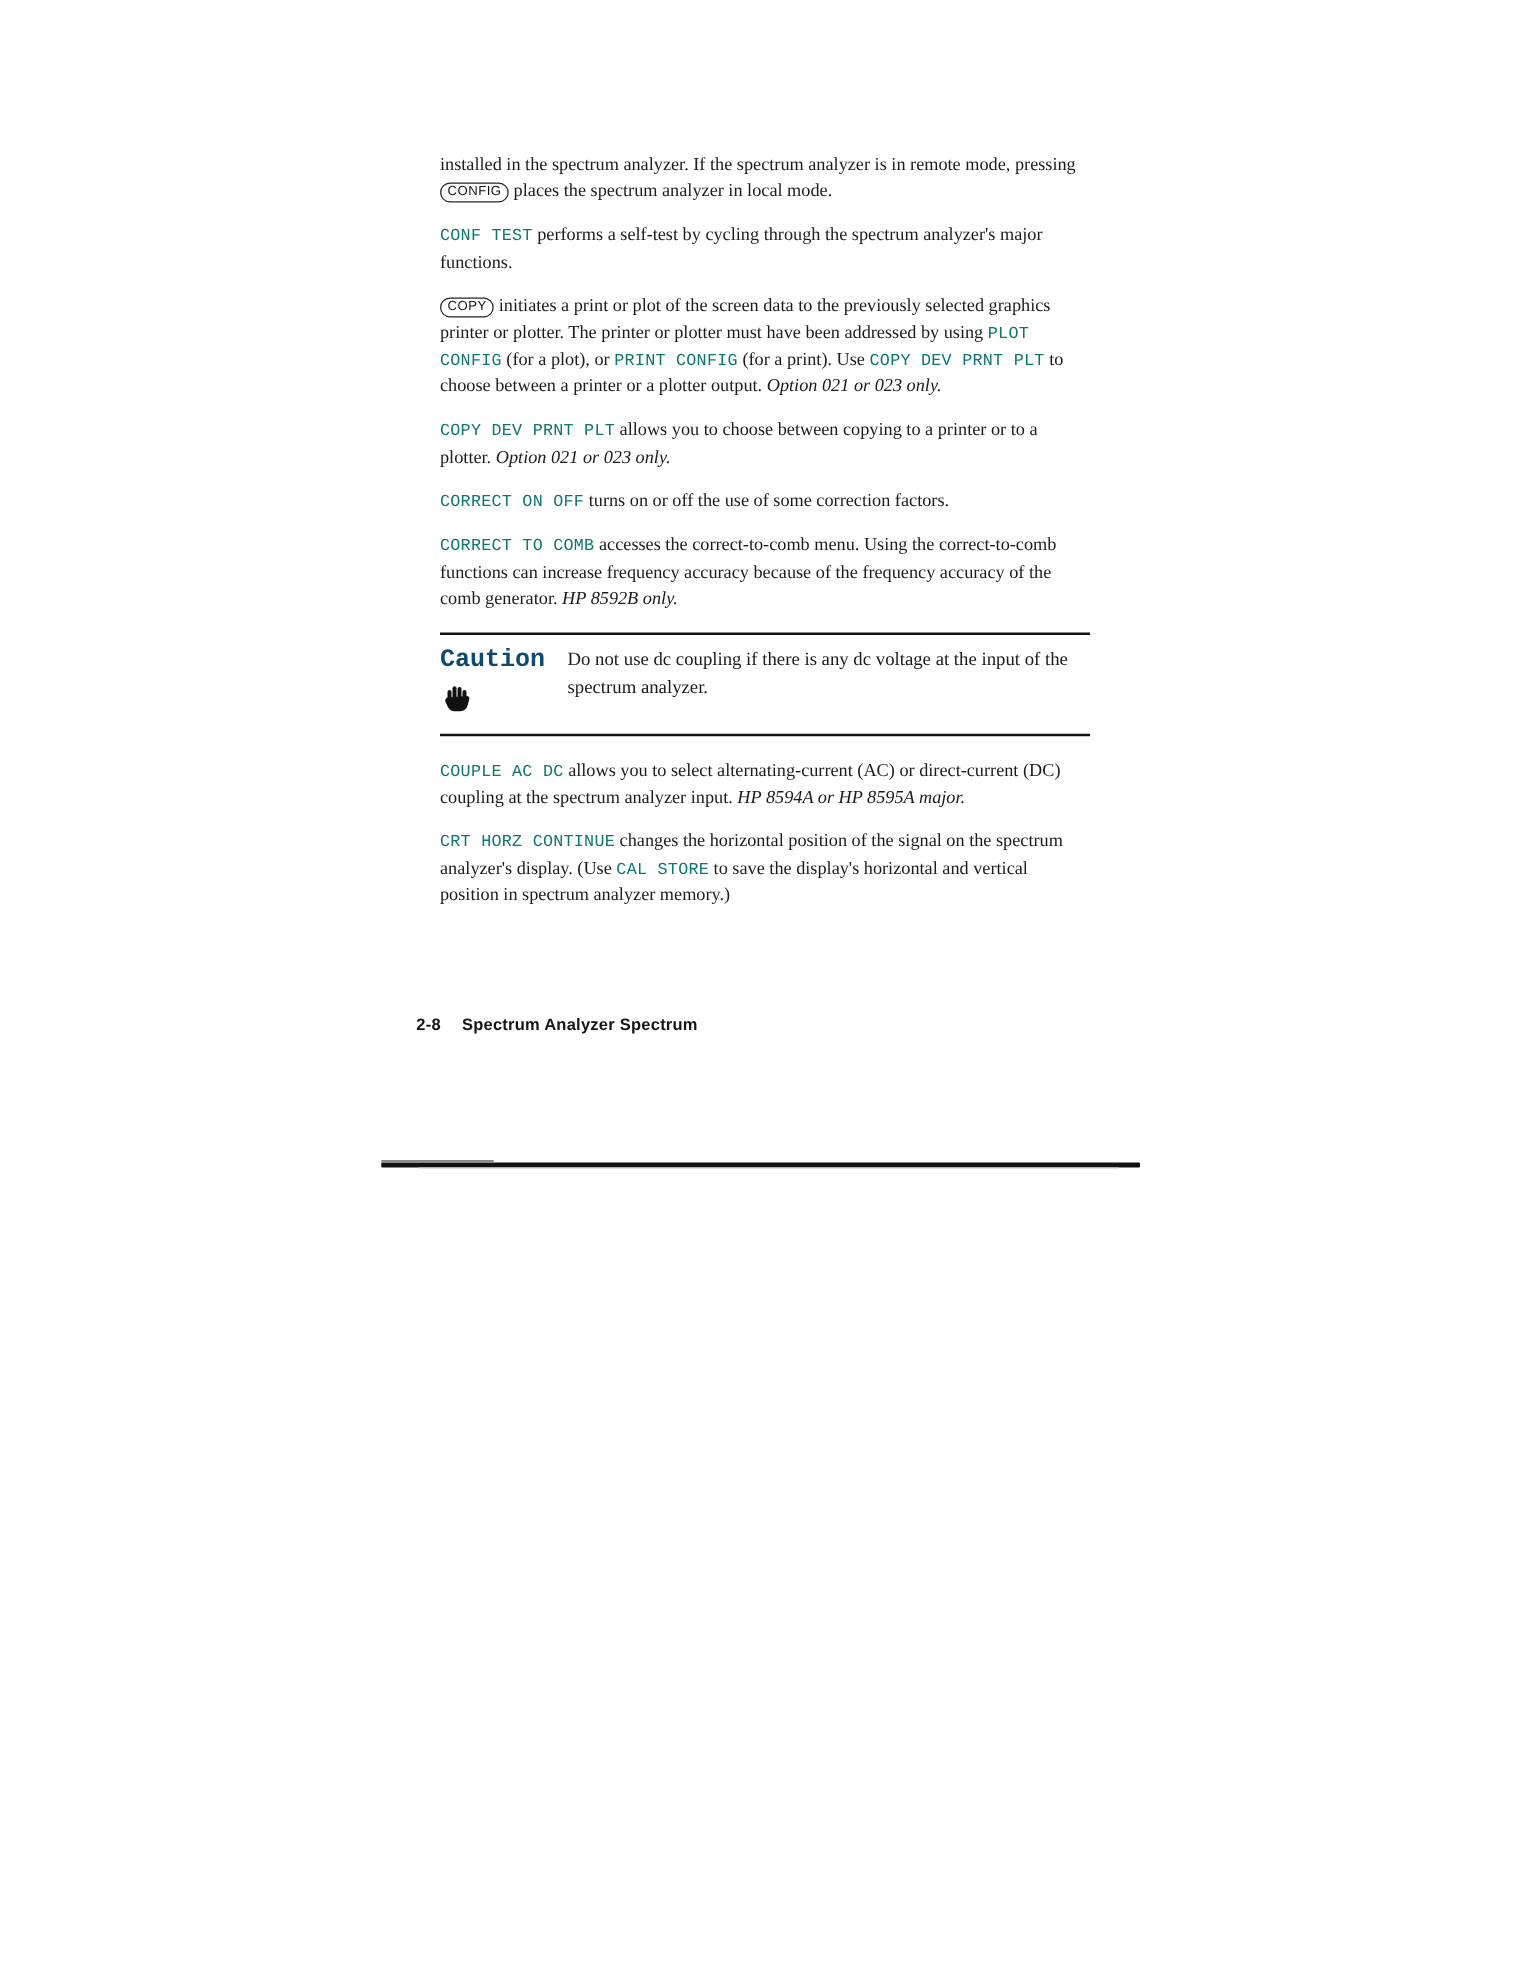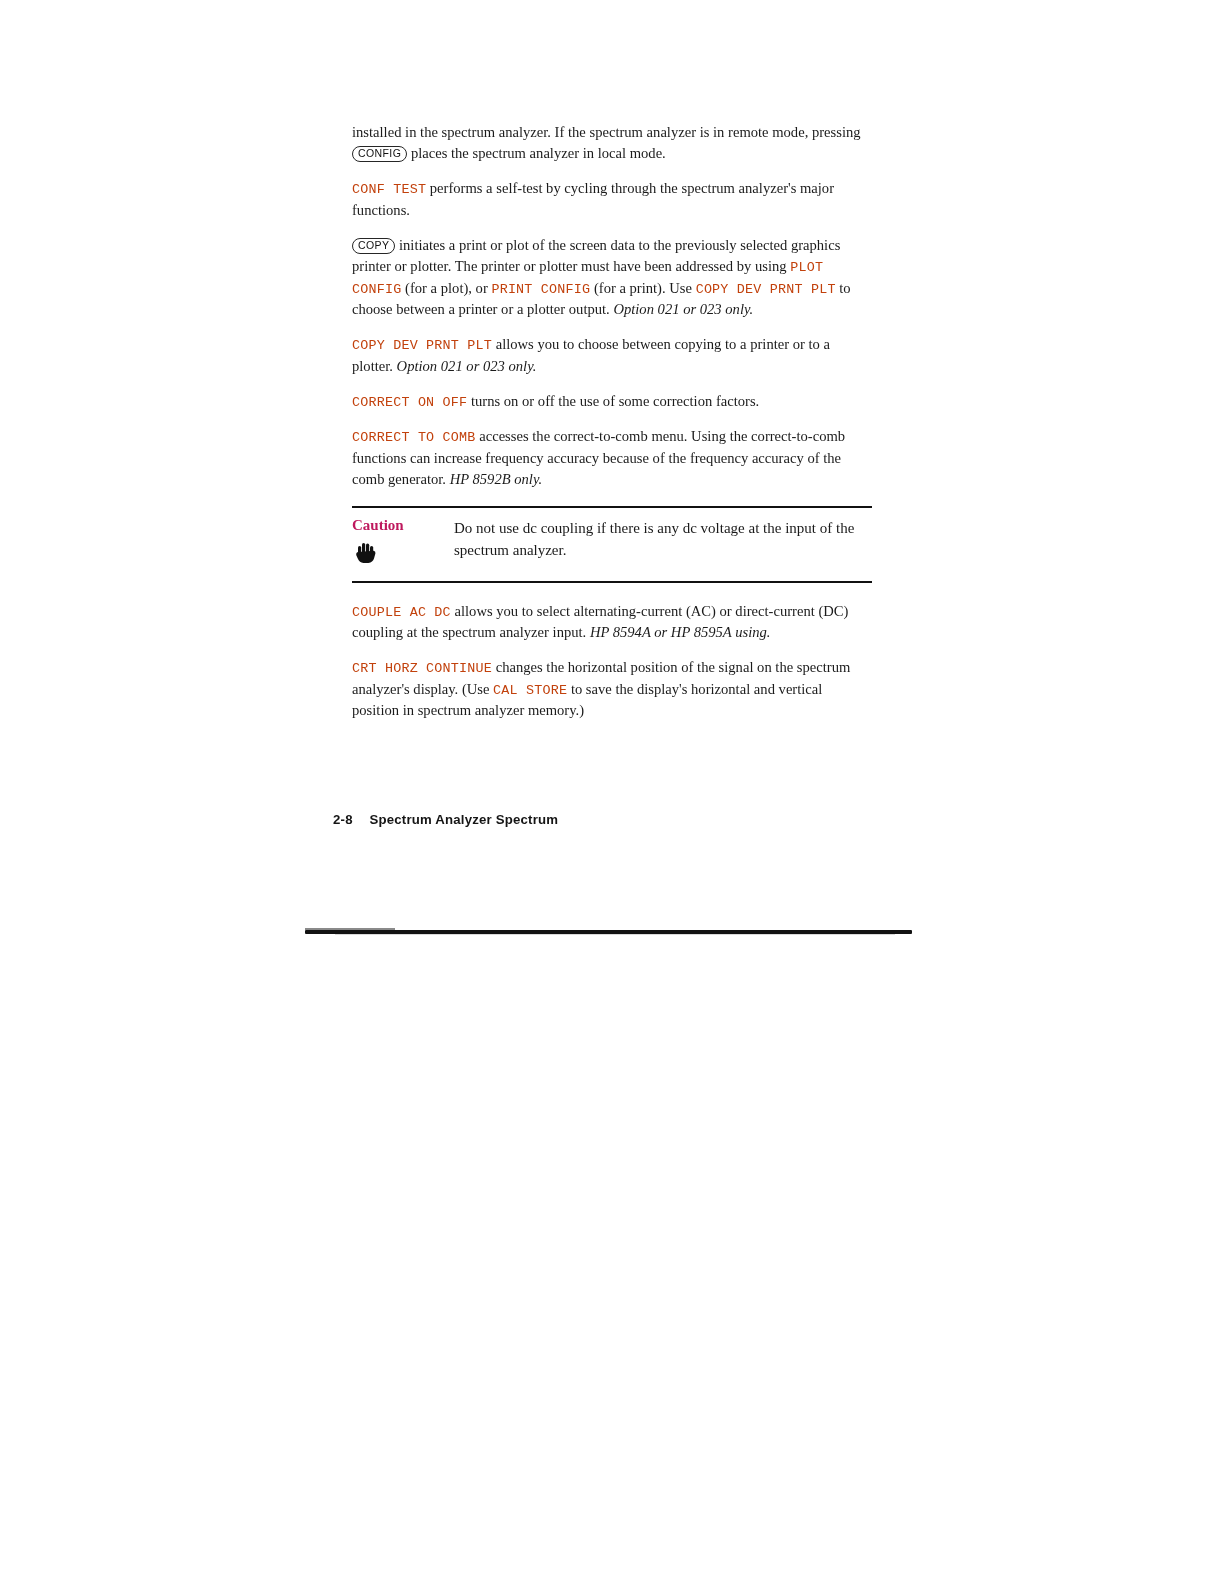"CONF TEST" .mono { color: #c2410c -> #0f766e }
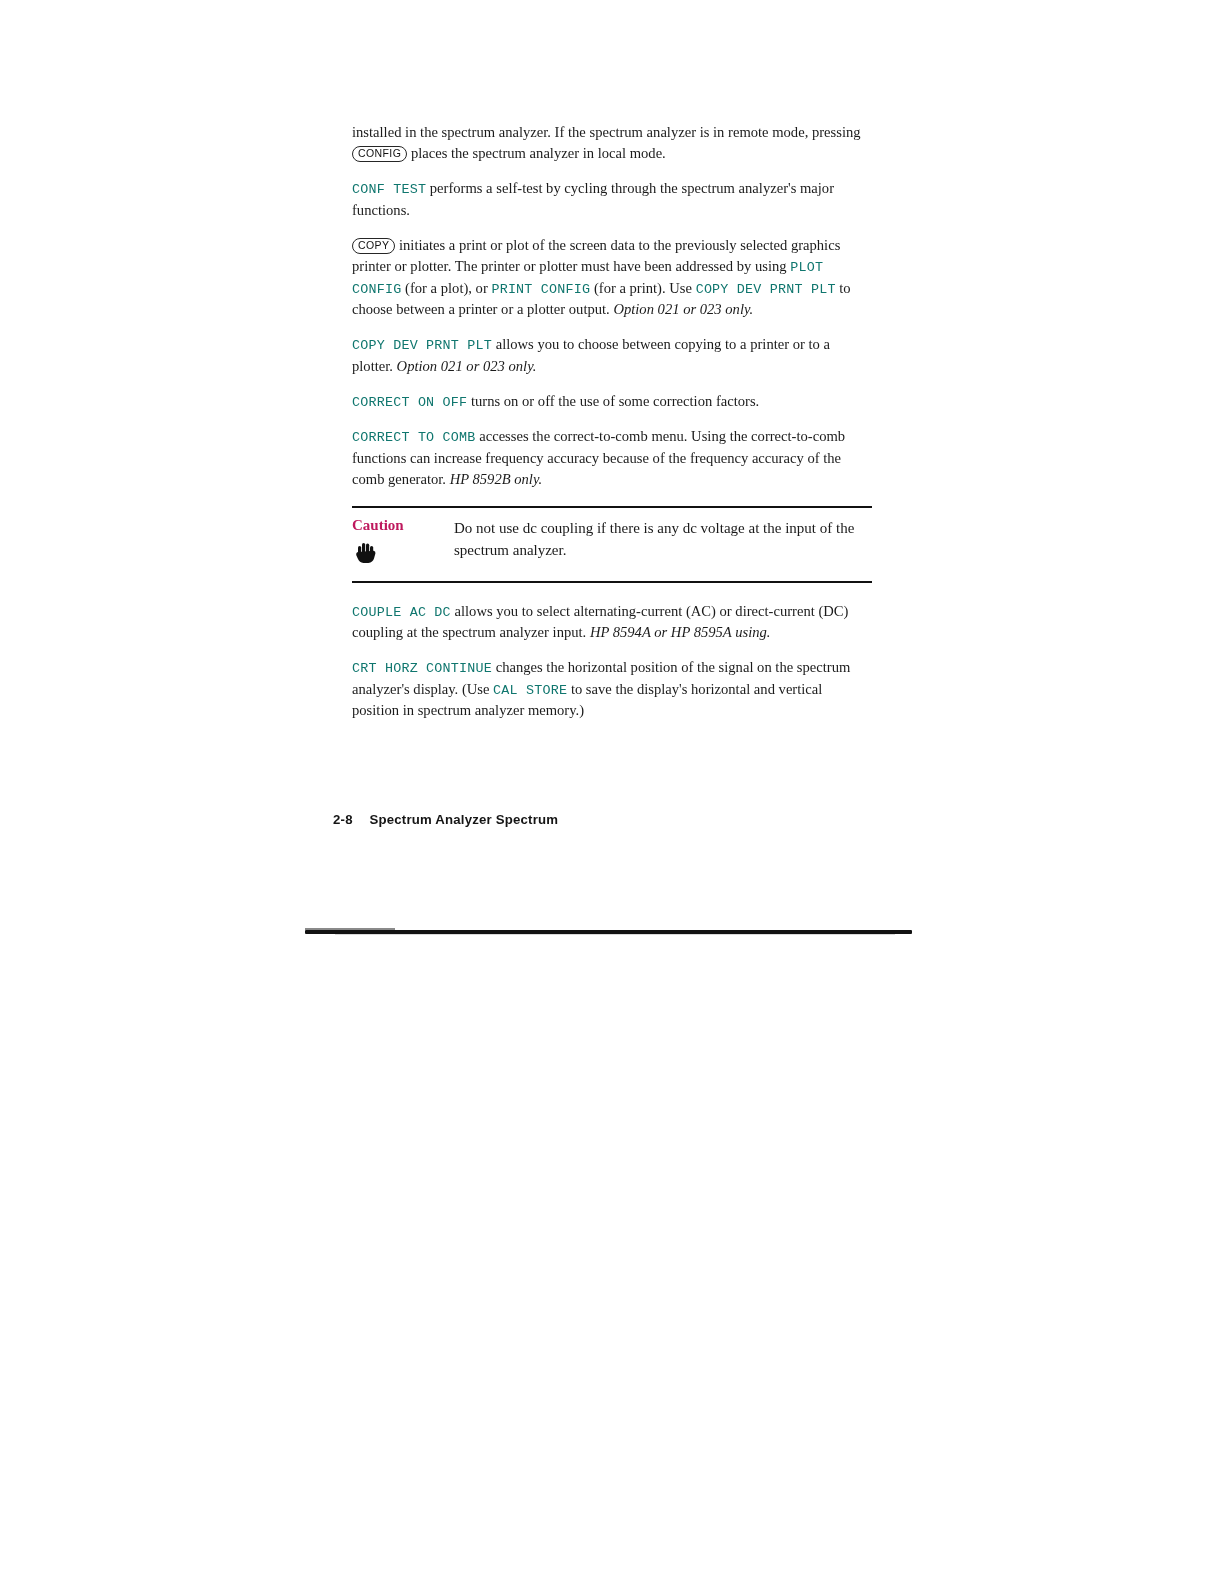"Caution" .caution-title { color: #be185d -> #0c4a6e; font-family: Liberation Serif, serif -> Liberation Mono, monospace; font-size: 15px -> 20px }
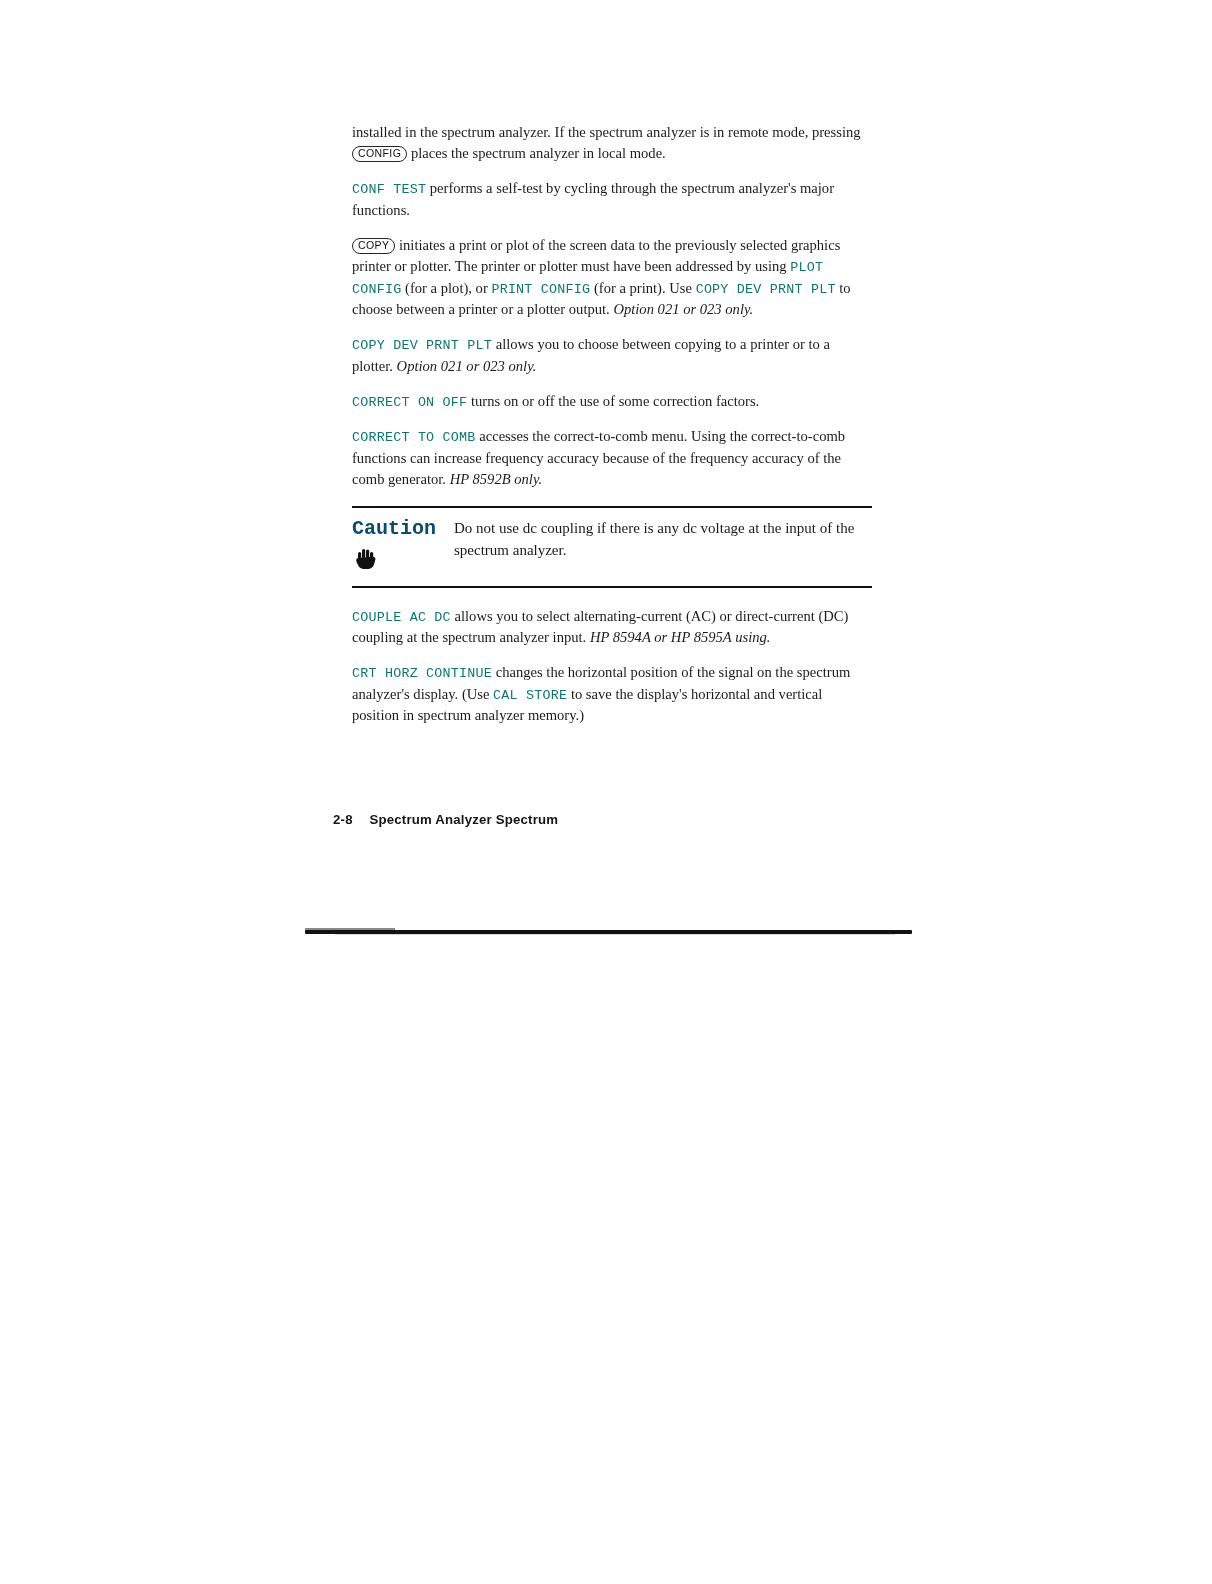"HP 8594A or HP 8595A" span.it { text: using -> major }
